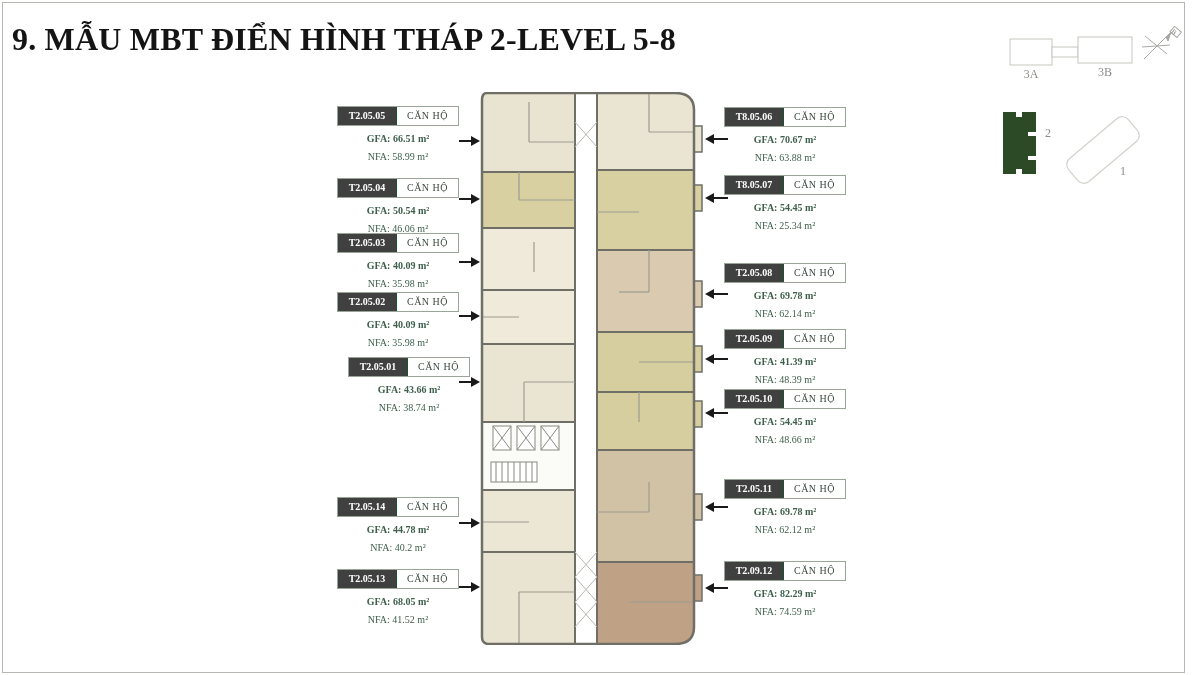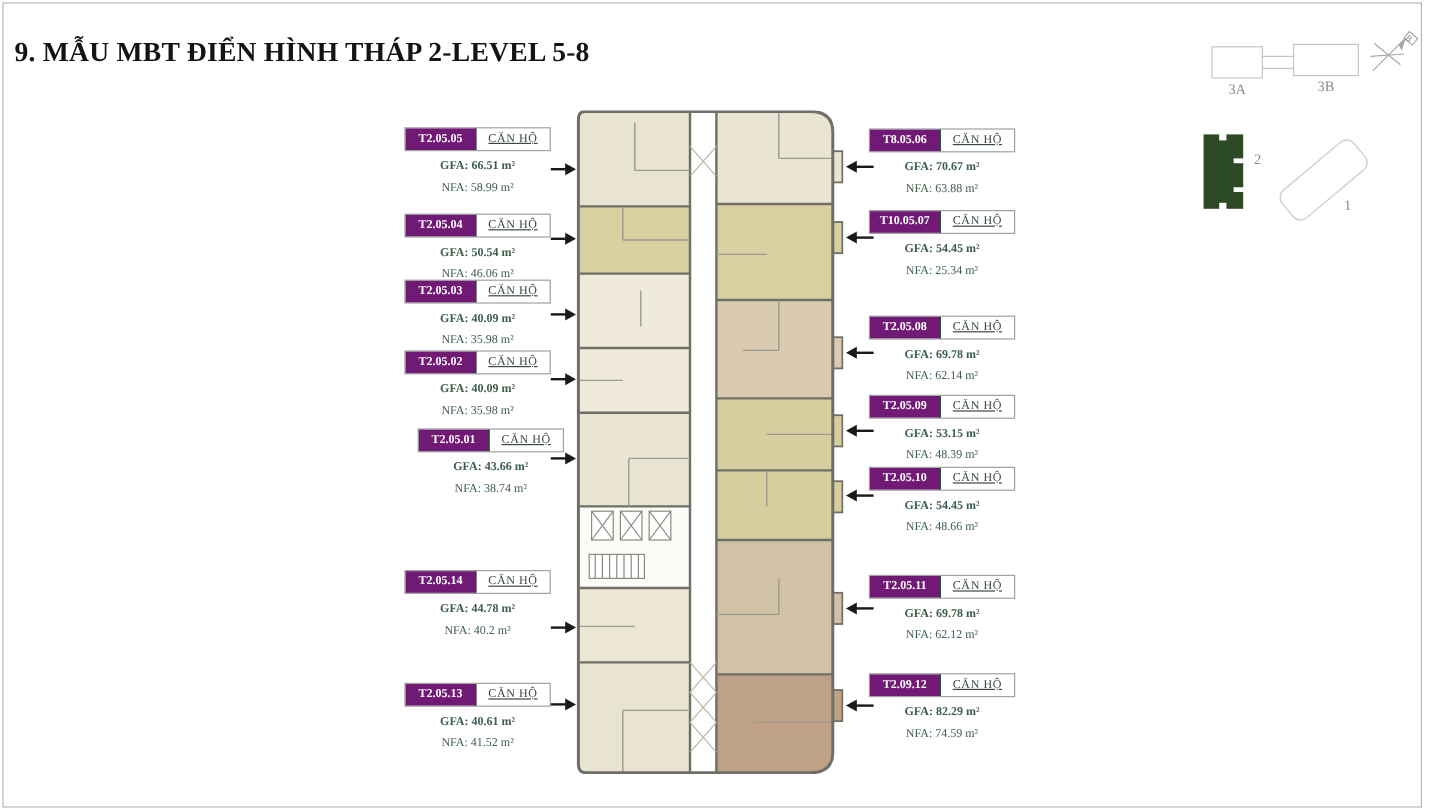"9. MẪU MBT ĐIỂN HÌNH" .title { font-size: 23px -> 32px; top: 16px -> 0 }
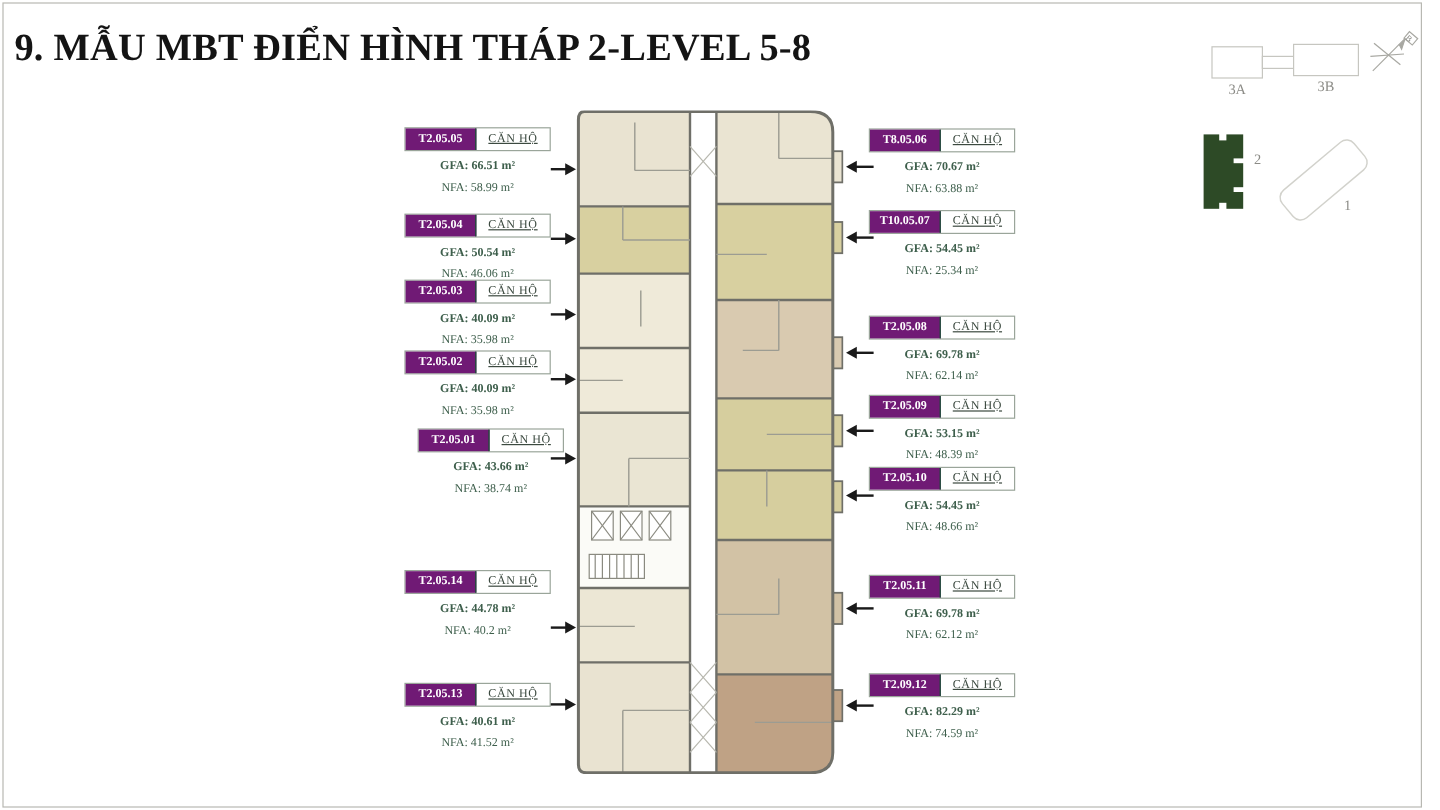"T2.05.05" .tag .code { background: #701a75 -> #404040 }
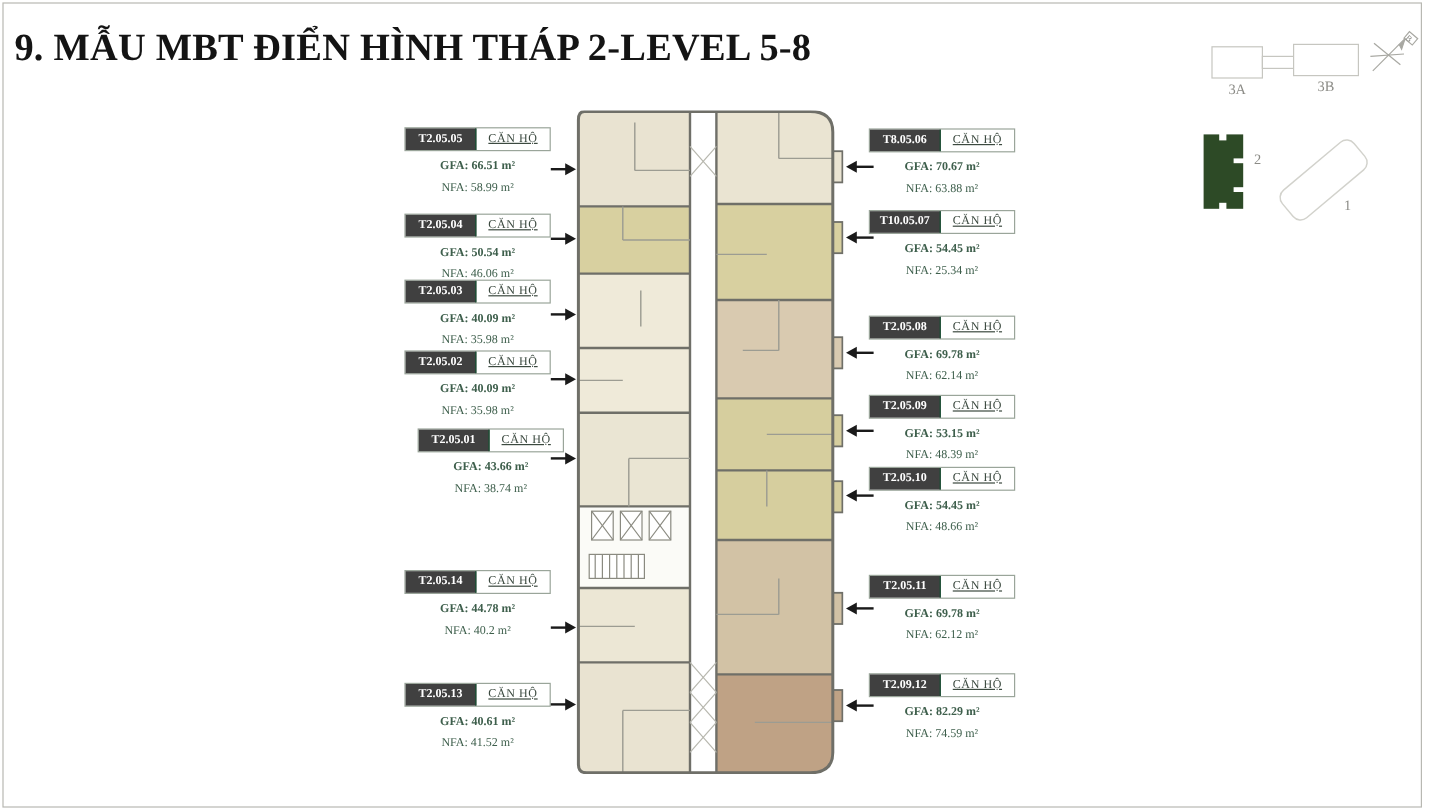"CĂN HỘ" .tag .type { text-decoration: underline -> none }
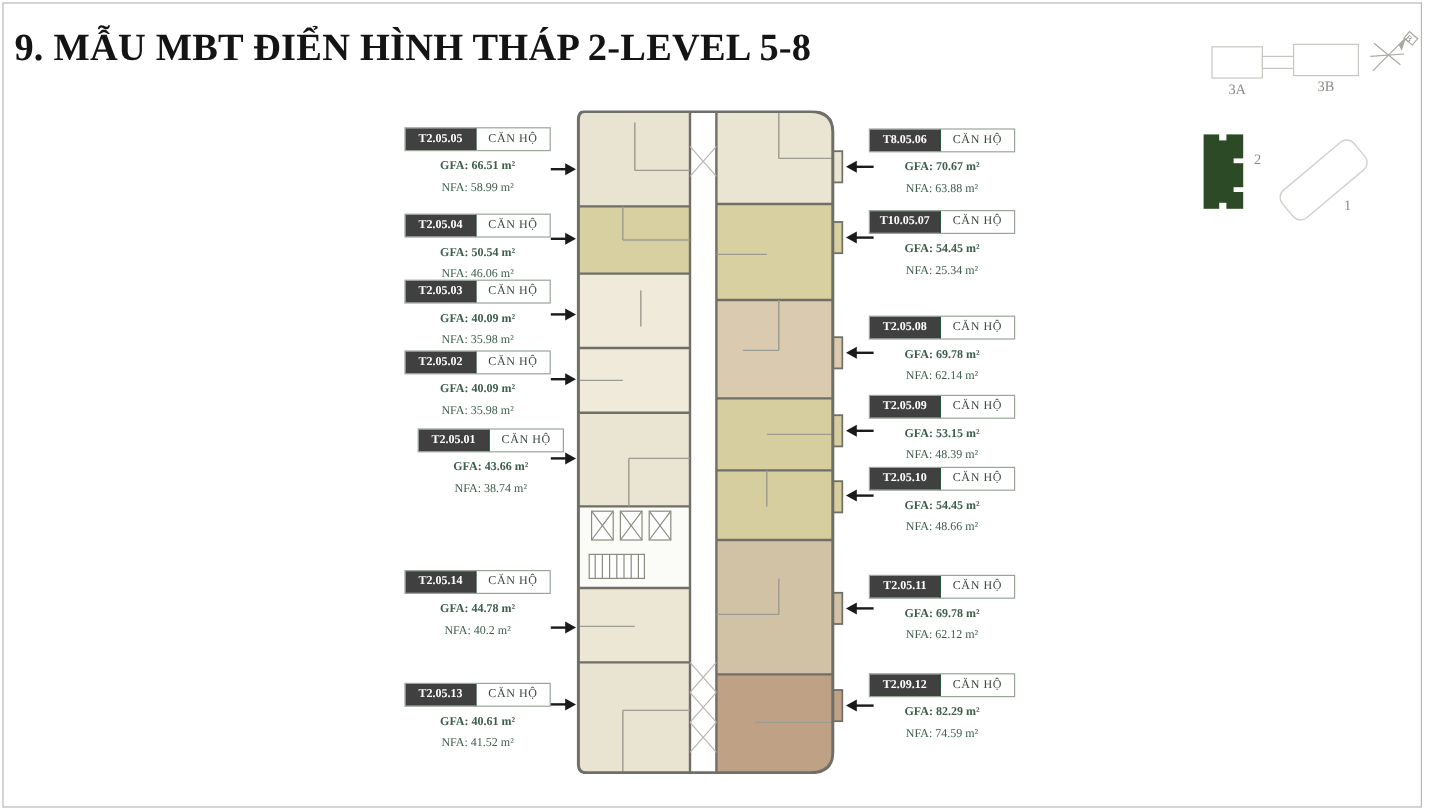"T10.05.07" span.code { text: T10.05.07 -> T8.05.07 }
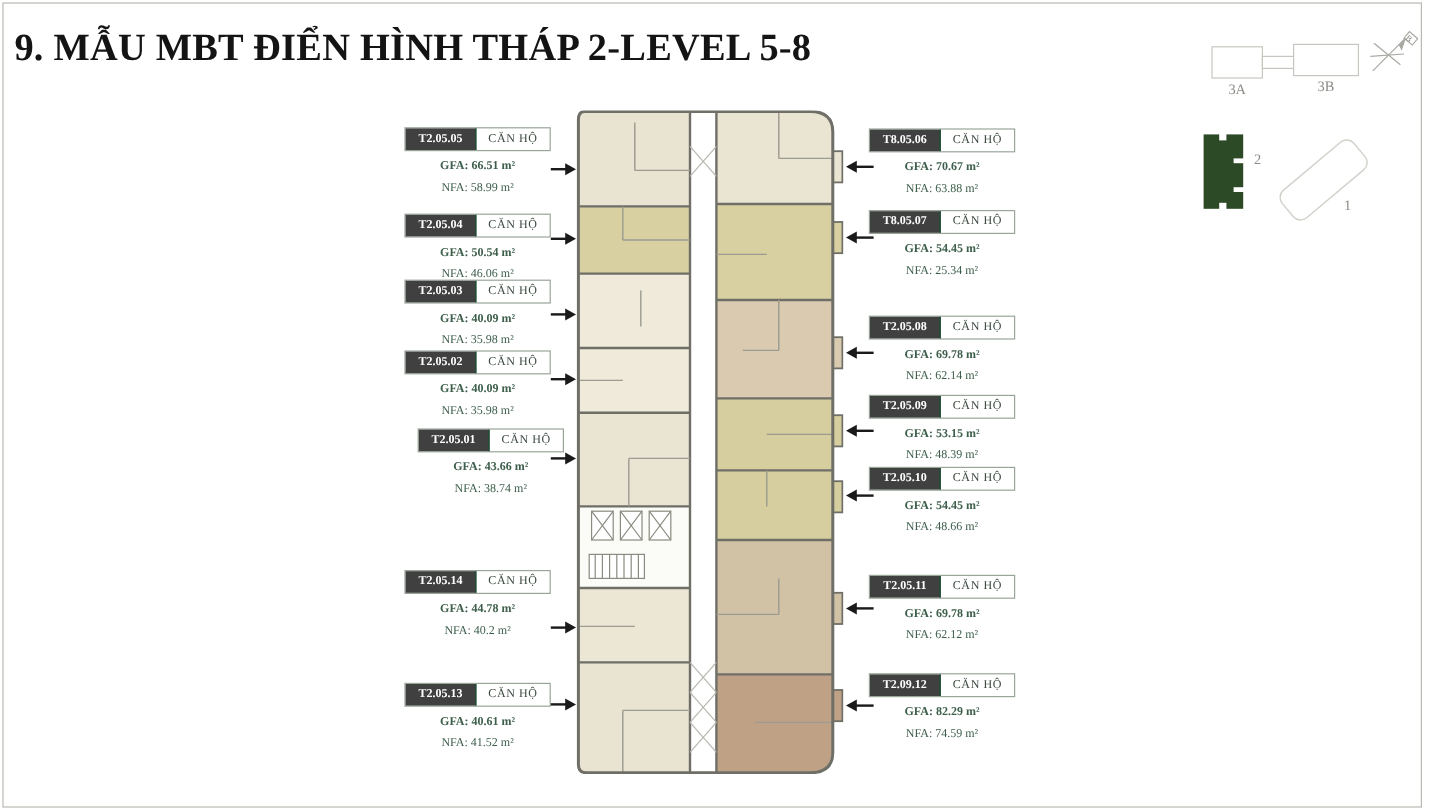"GFA: 53.15 m²" div.gfa { text: 53.15 -> 41.39 }
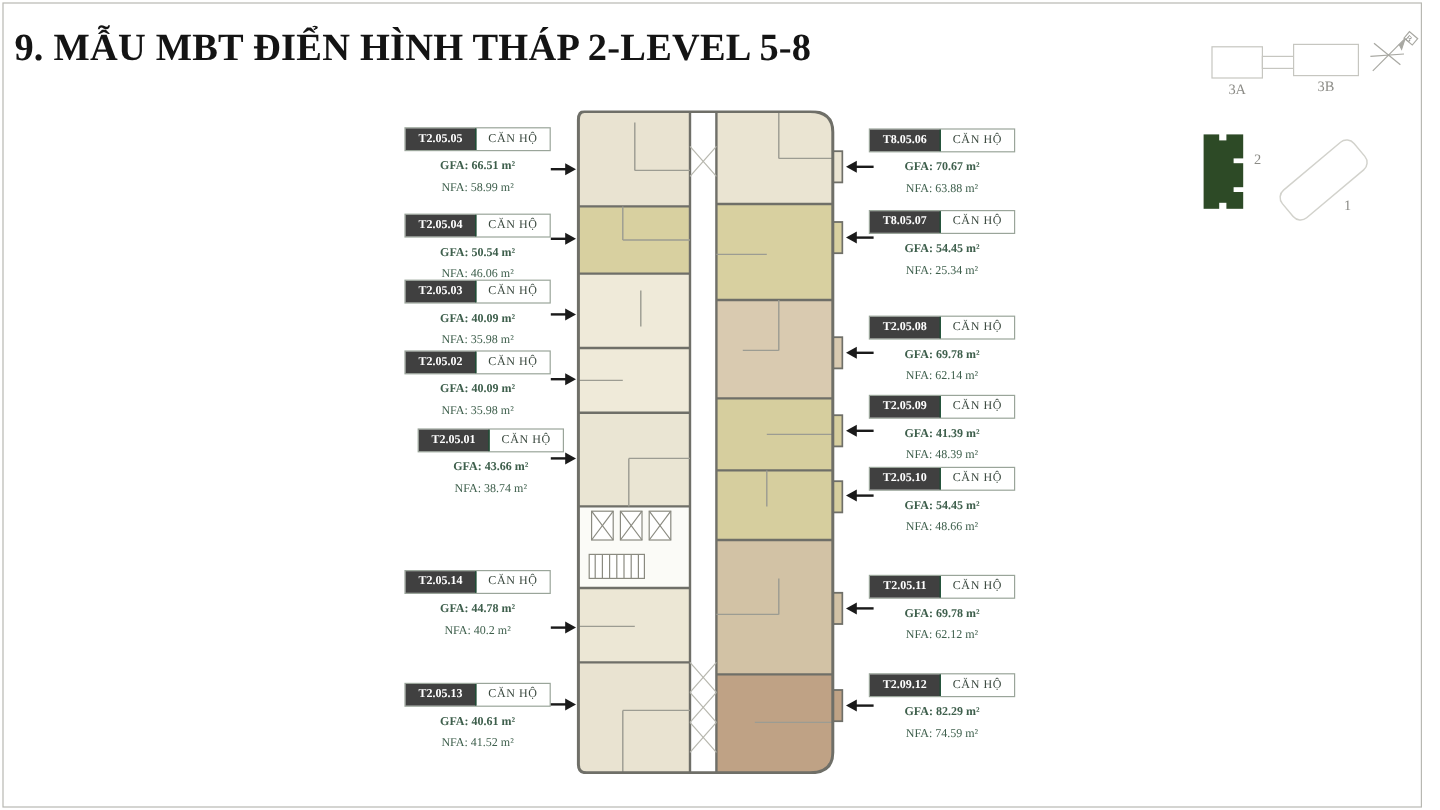"T2.05.14" div.unit-label { top: 475px -> 497px }
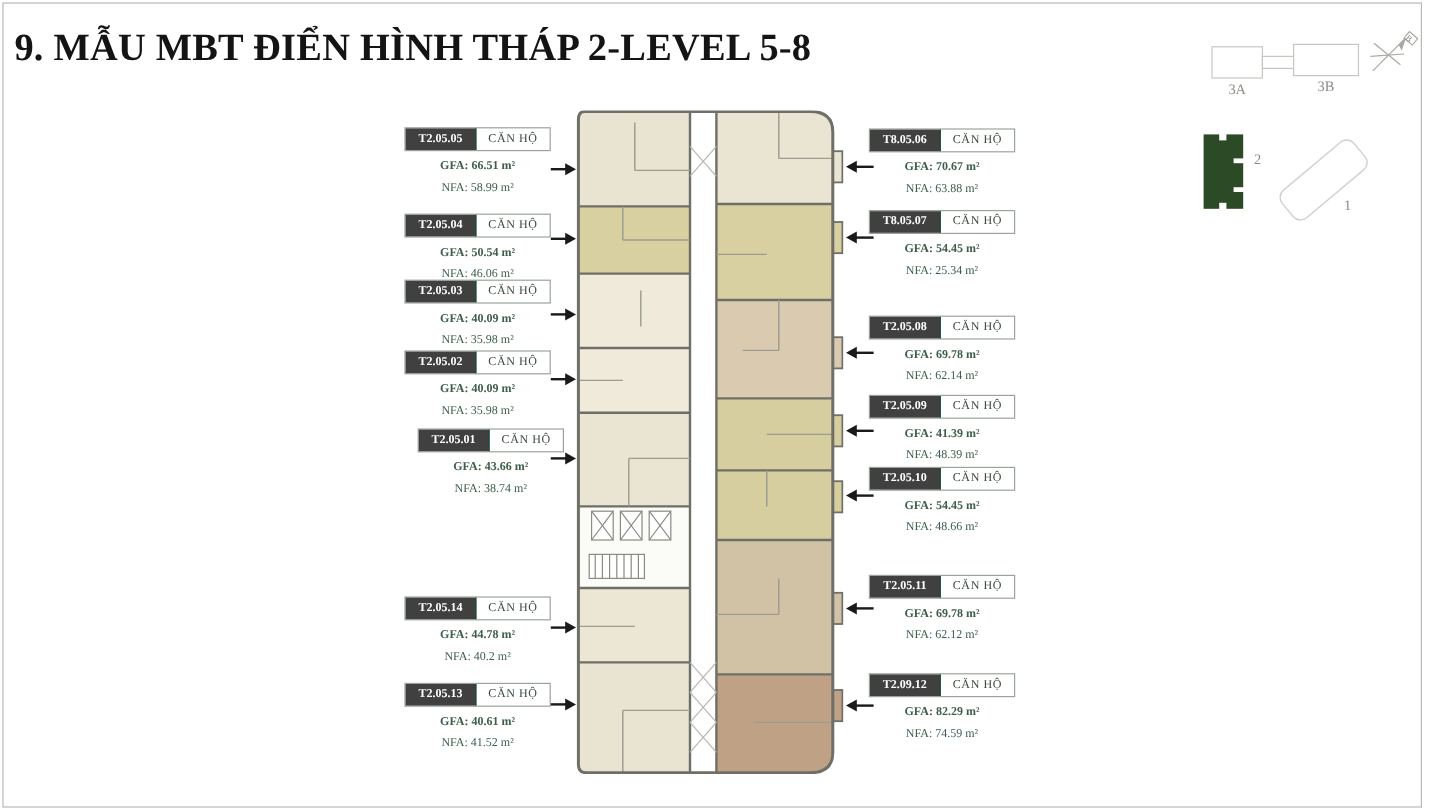"GFA: 40.61 m²" div.gfa { text: 40.61 -> 68.05 }
